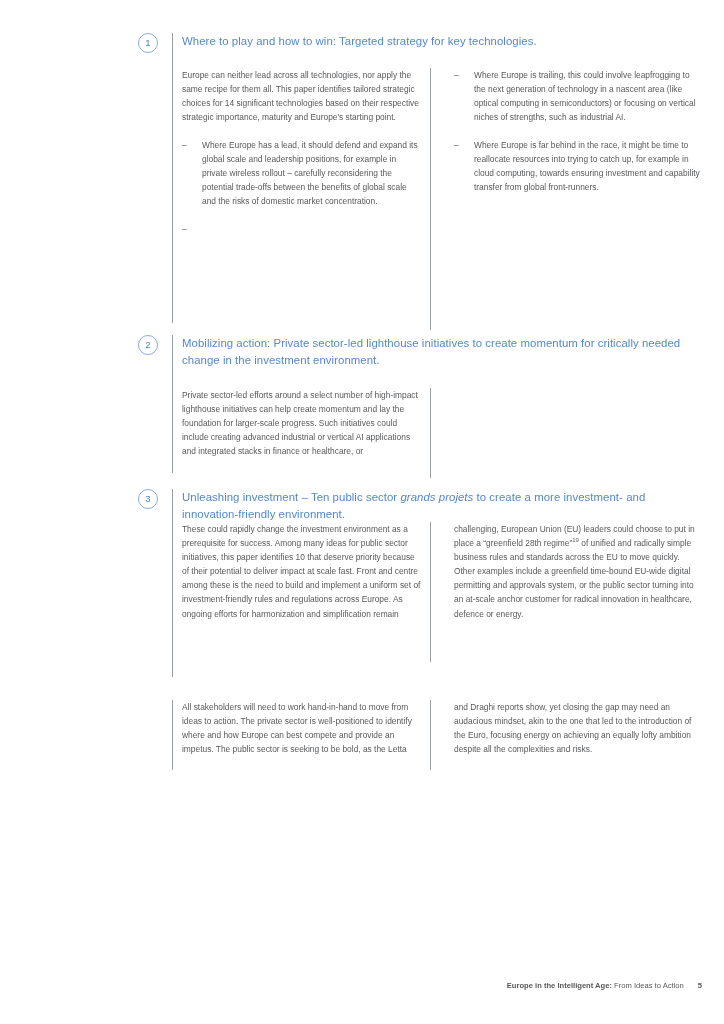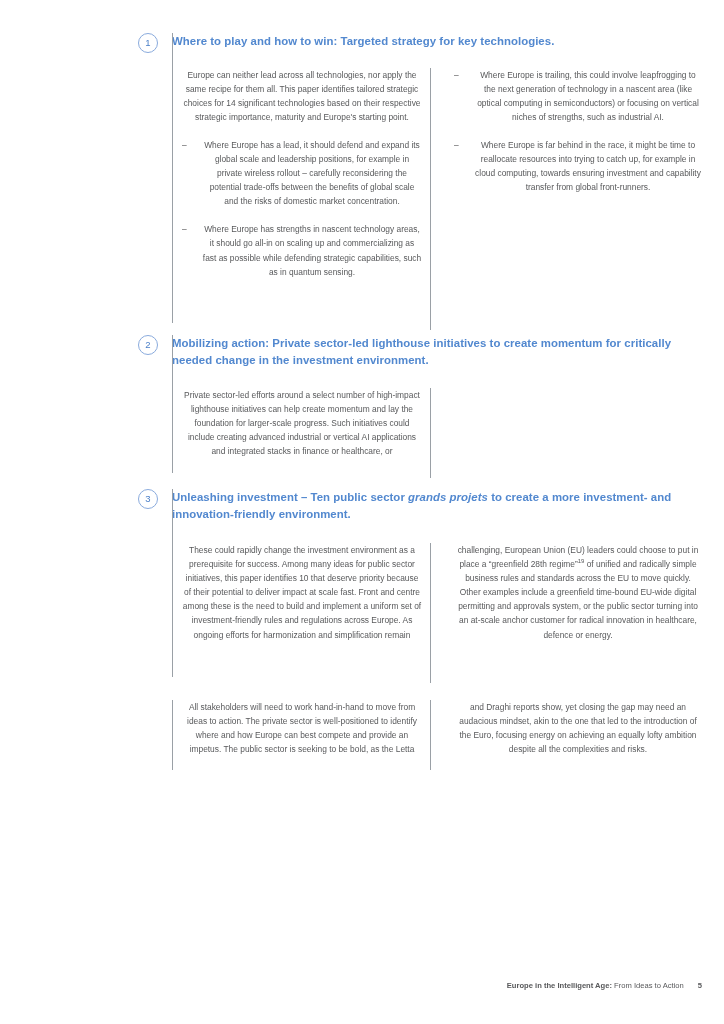"Where to play and how" .sec-head { font-weight: bold -> normal; padding-left: none -> 10px }
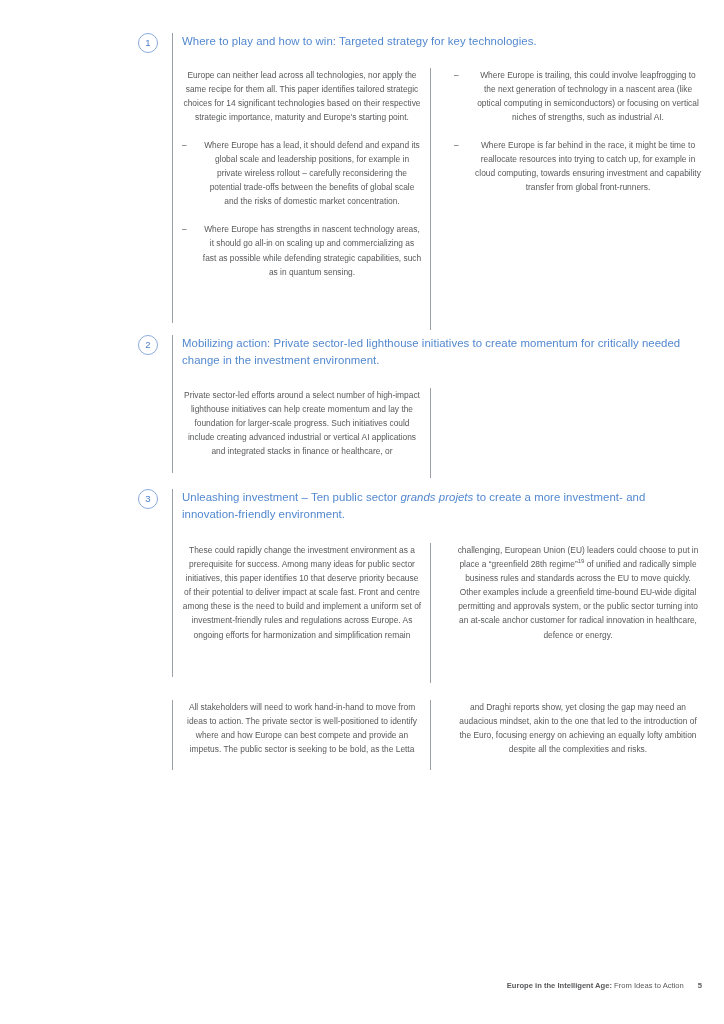"Europe can neither lead across" .col { text-align: center -> none }
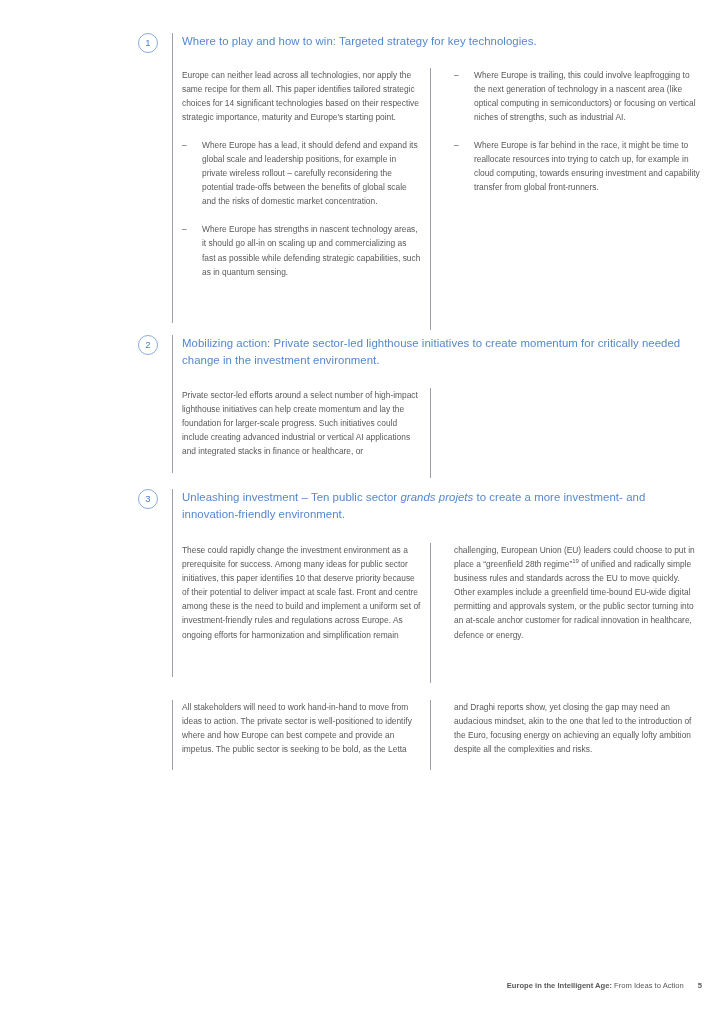"Where Europe has strengths in" span { html: <span>Where Europe has strengths in nascent technology areas, it should go all-in on scaling up and commercializing as fast as possible while defending strategic capabilities, such as in quantum sensing.</span> -> none }
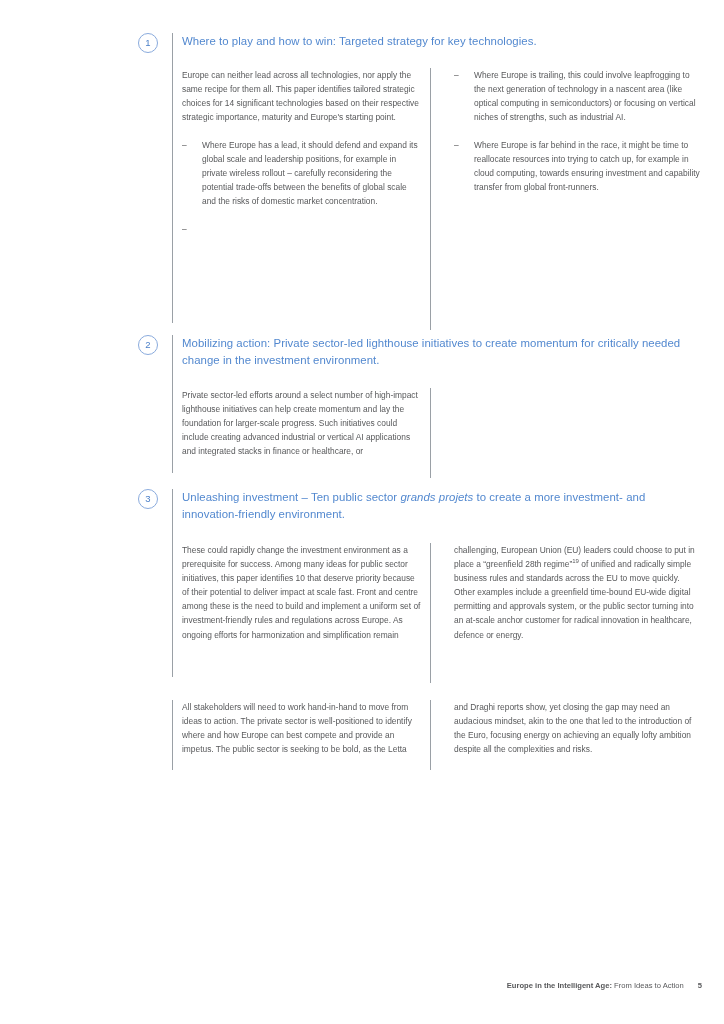"These could rapidly change the" div.cols { margin-top: 21px -> none }
